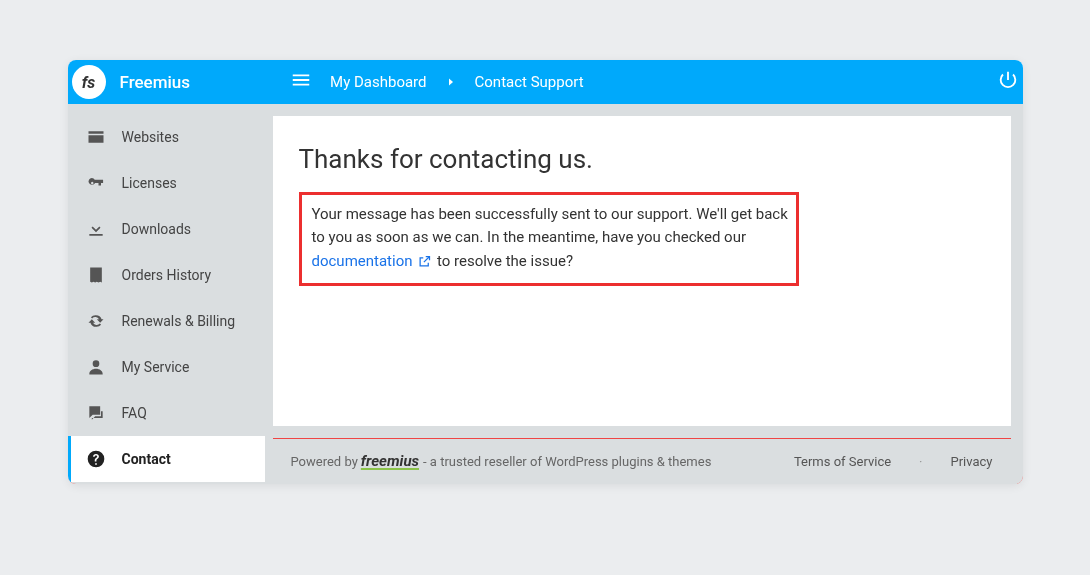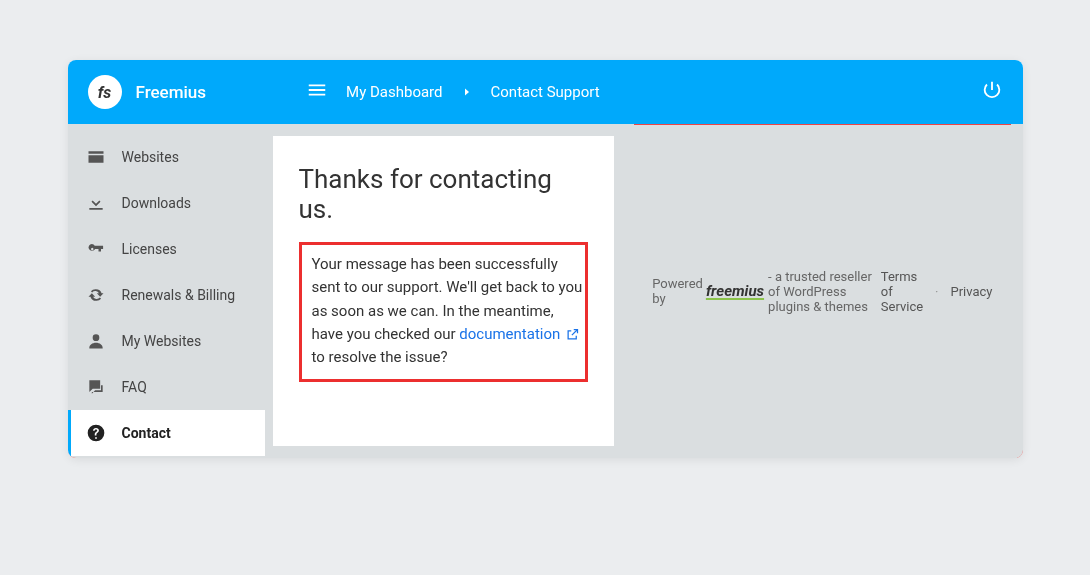"fs" .header { height: 64px -> 44px; padding: 0 20px -> 0 4px }
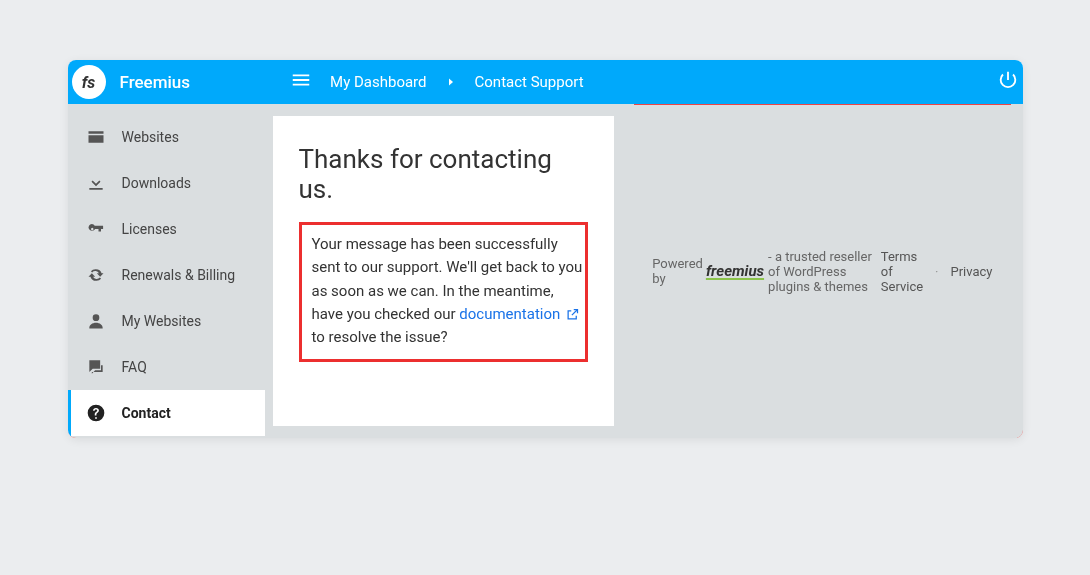"Thanks for contacting us." .content { flex-direction: row -> column }
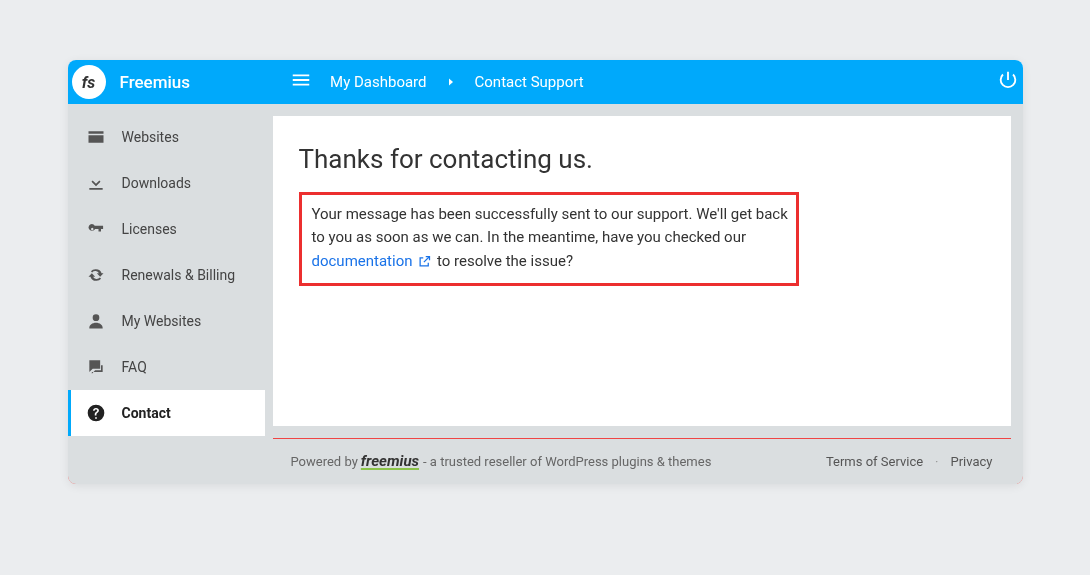"Downloads" div.sidebar-item { order: before "Licenses" -> after "Licenses" }
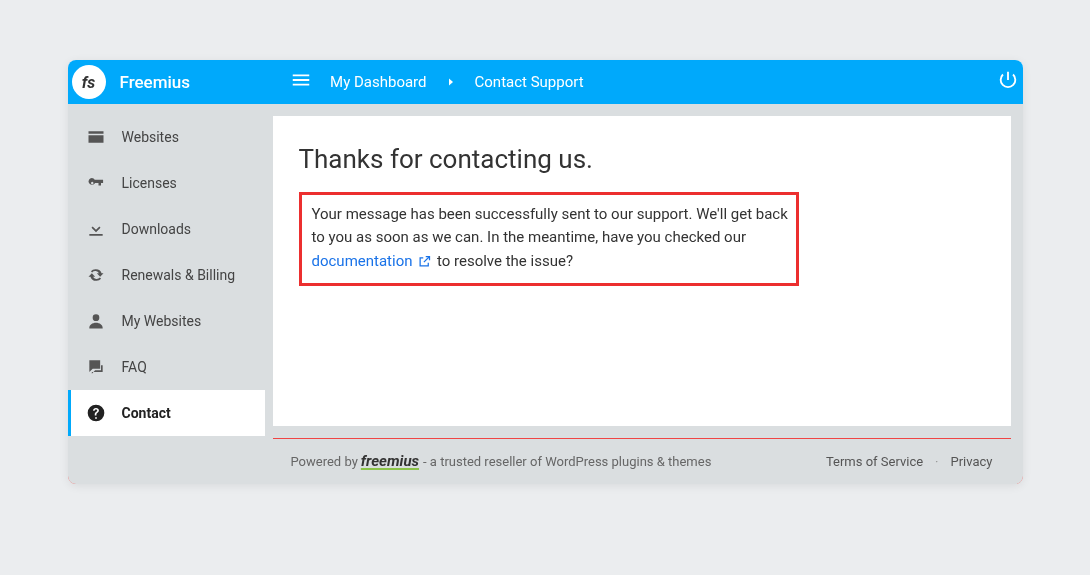"Orders History" div.sidebar-item { html: none -> <div> <span> <svg> <path></path> </svg> </span> <span>Orders History</span> </div> }
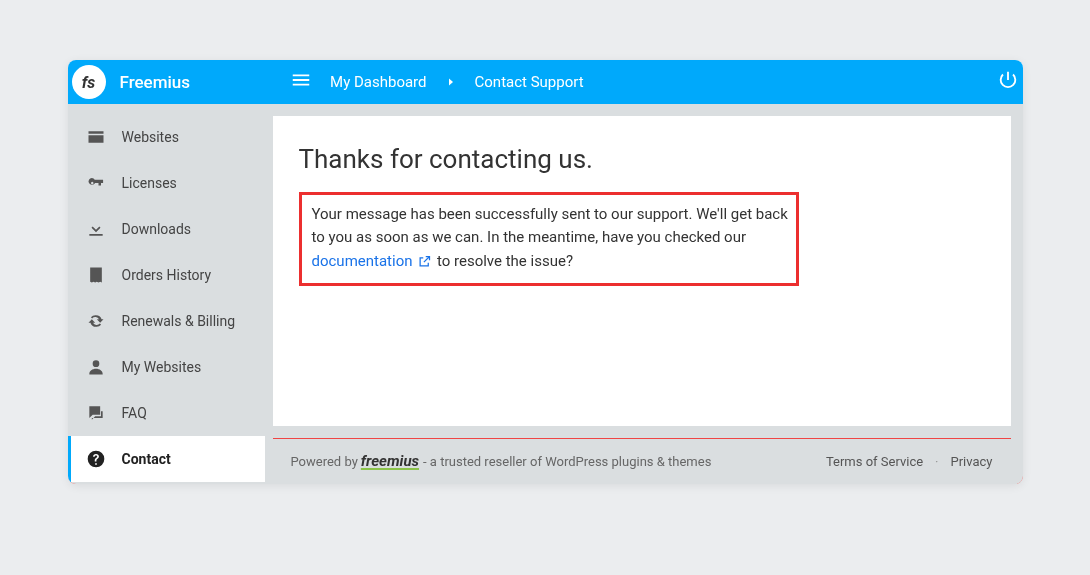"My Websites" span { text: Websites -> Service }
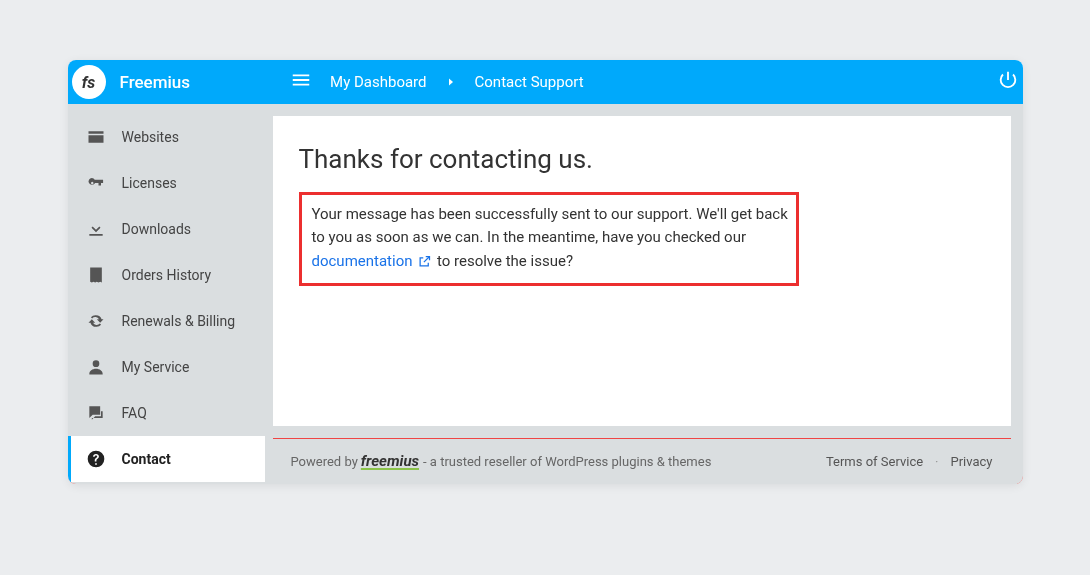"Terms of Service" .footer-links { gap: 12px -> 28px }
